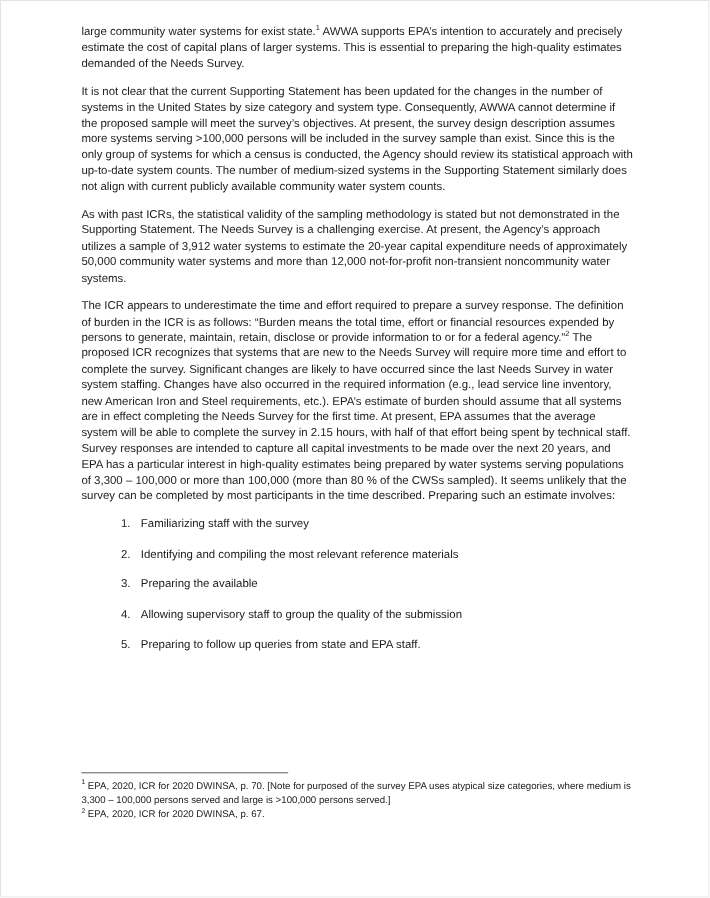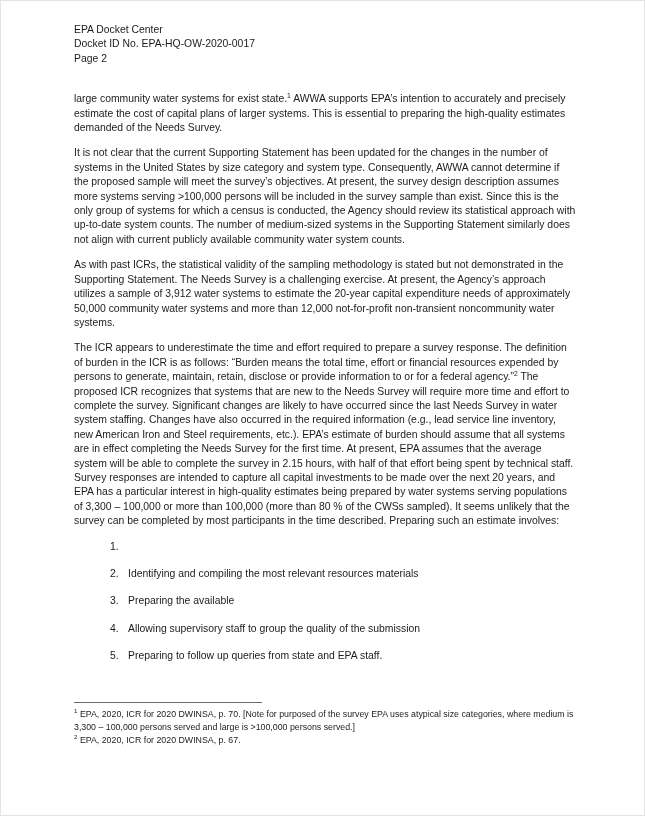"EPA Docket Center" header.doc-header { html: <header> <div>EPA Docket Center</div> <div>Docket ID No. EPA-HQ-OW-2020-0017</div> <div>Page 2</div> </header> -> none }
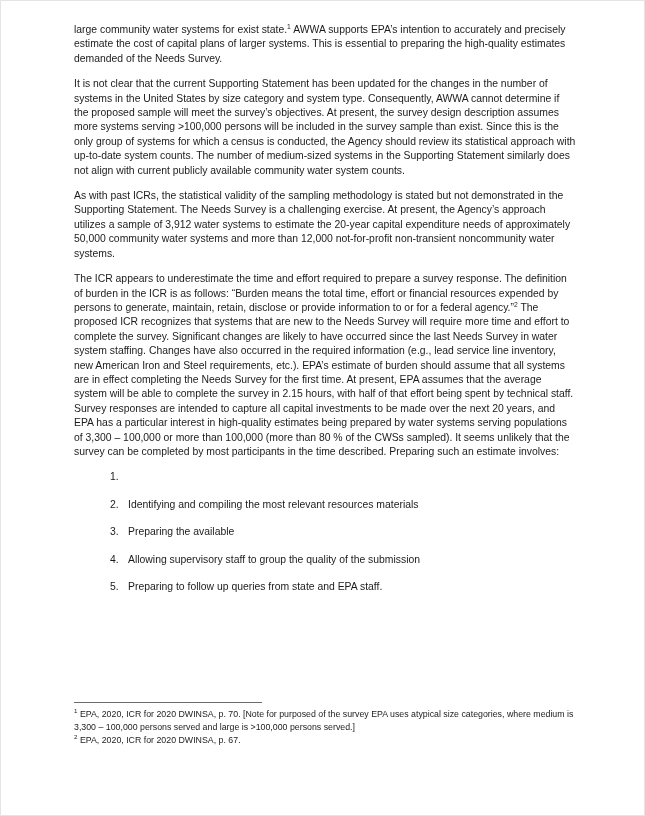"Familiarizing staff with the survey" span.txt { html: none -> <span>Familiarizing staff with the survey</span> }
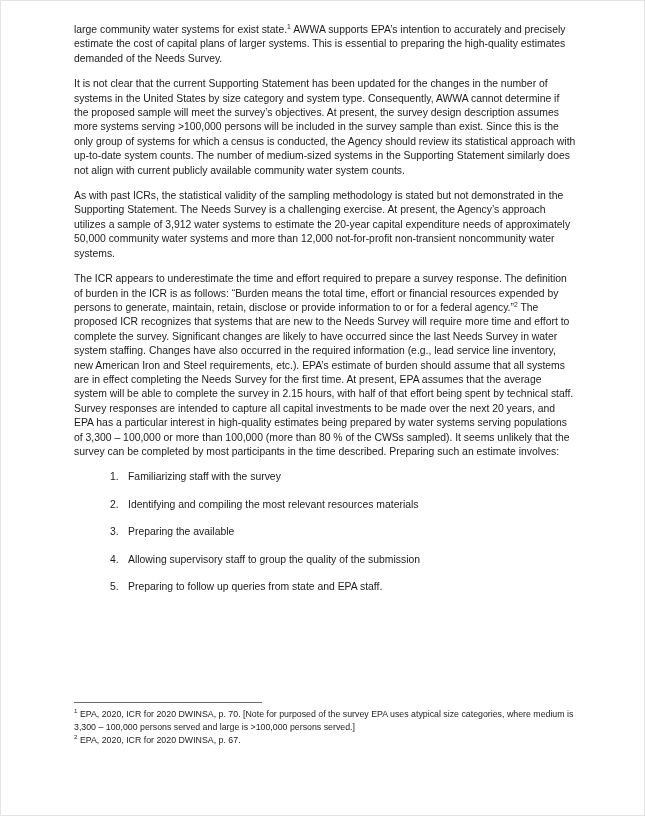"Identifying and compiling the most" span.txt { text: resources -> reference }
